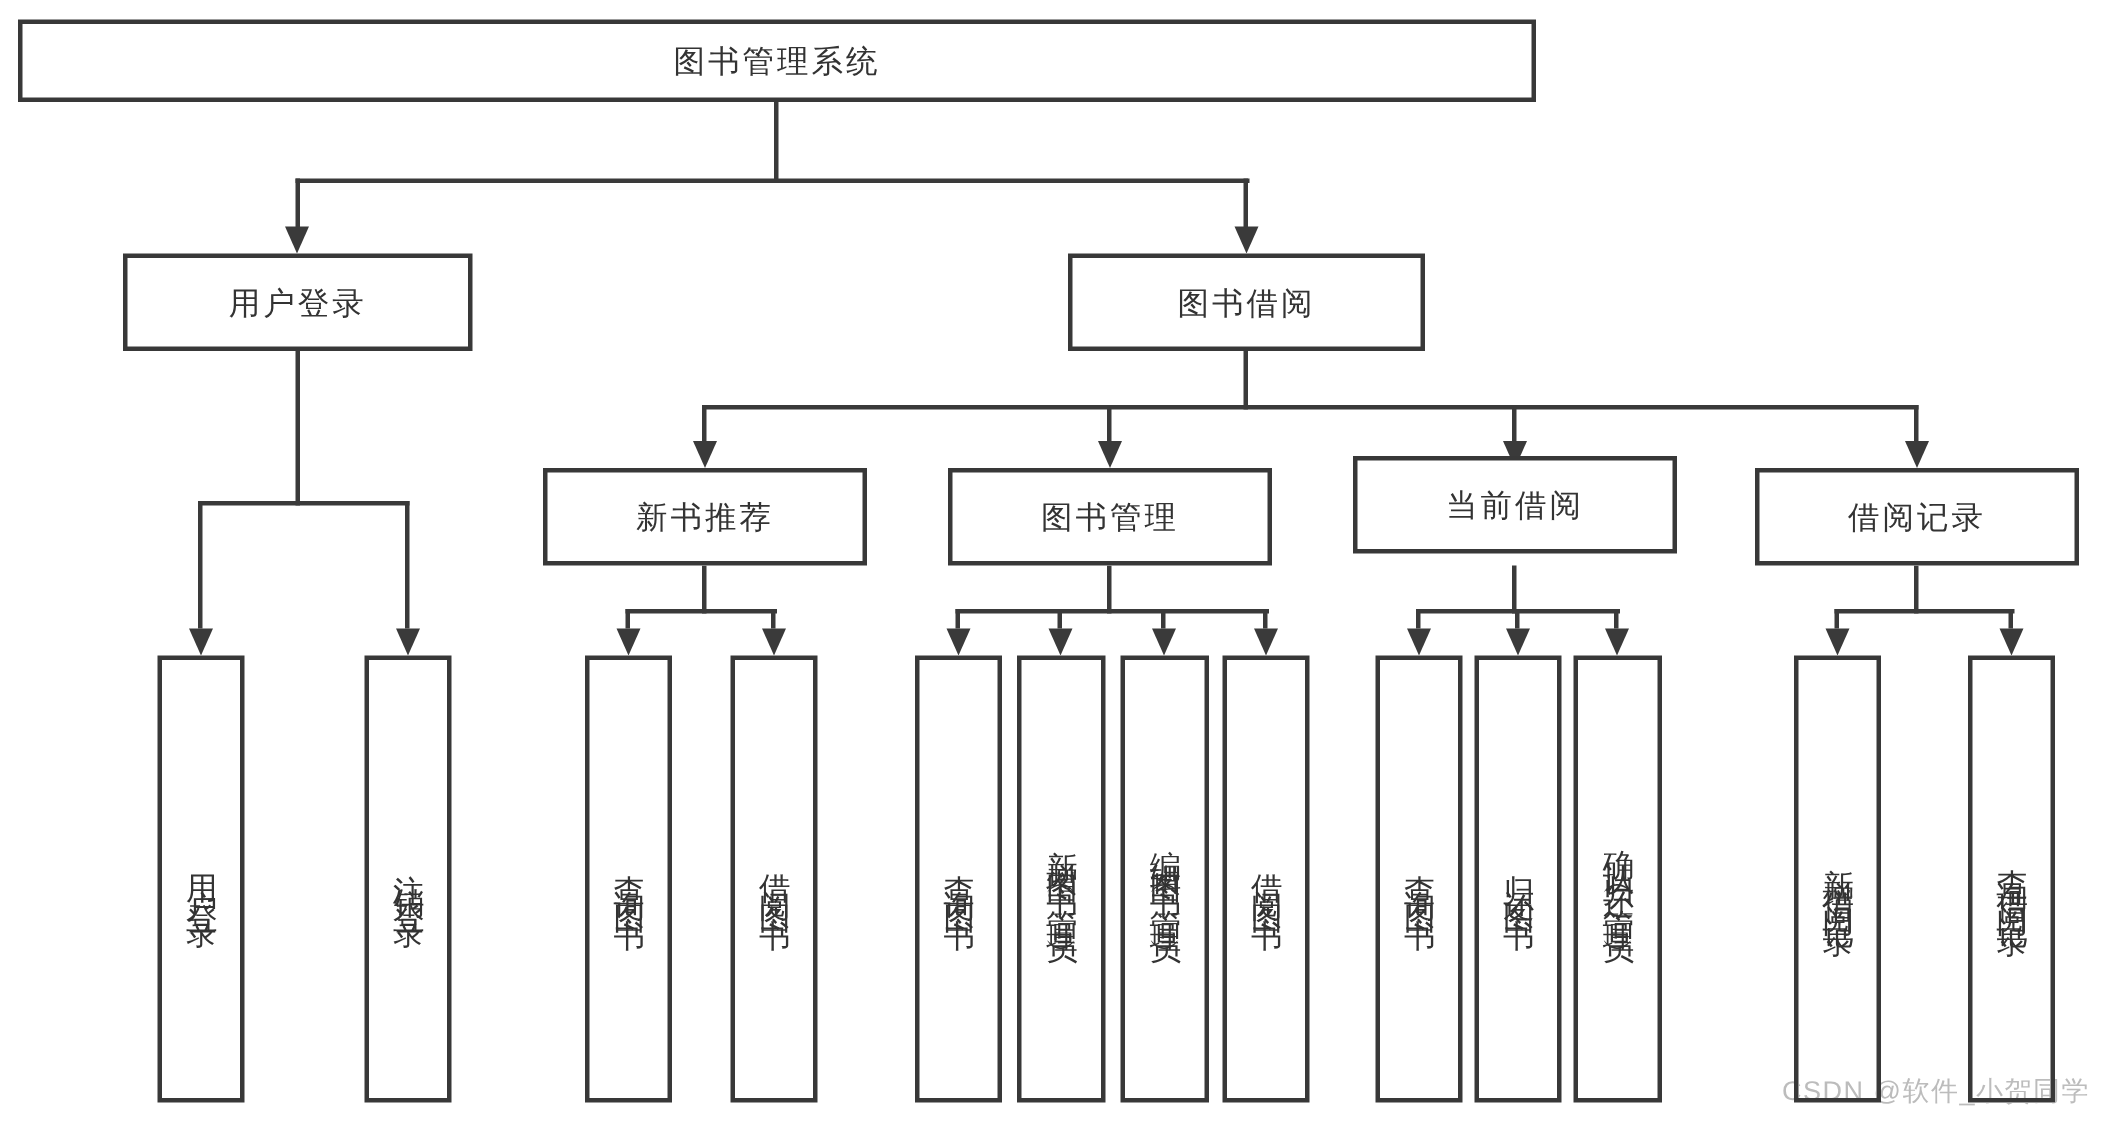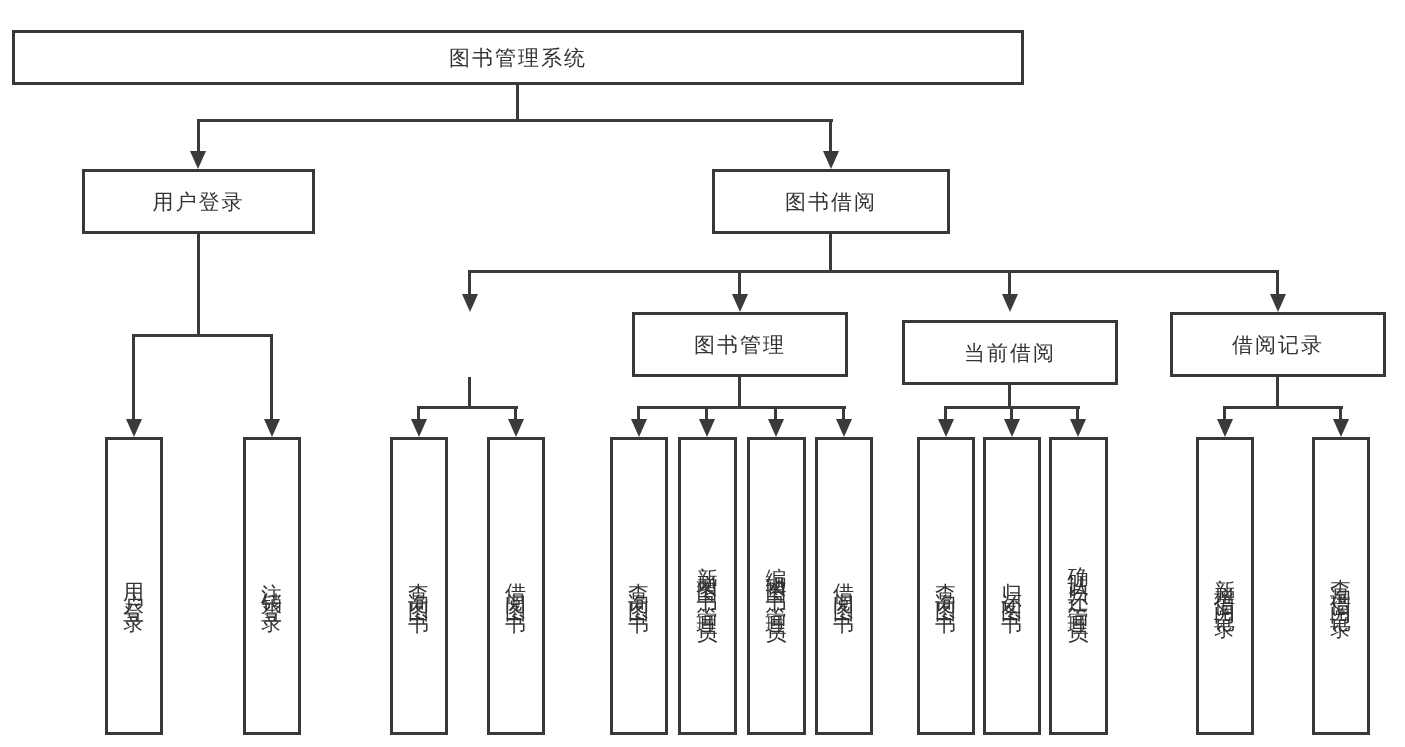"图书管理系统" div.node { top: 30px -> 13px }
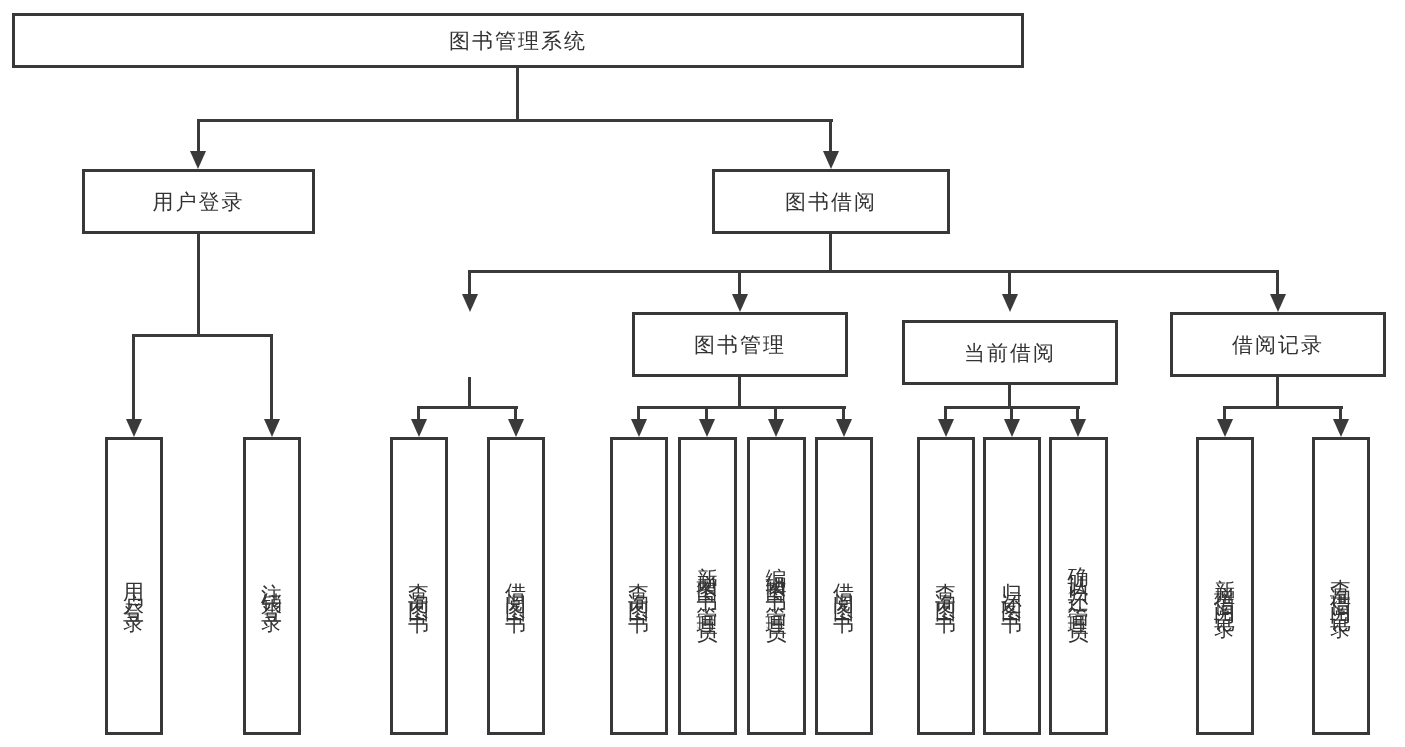"新书推荐" div.node { html: none -> <div>新书推荐</div> }
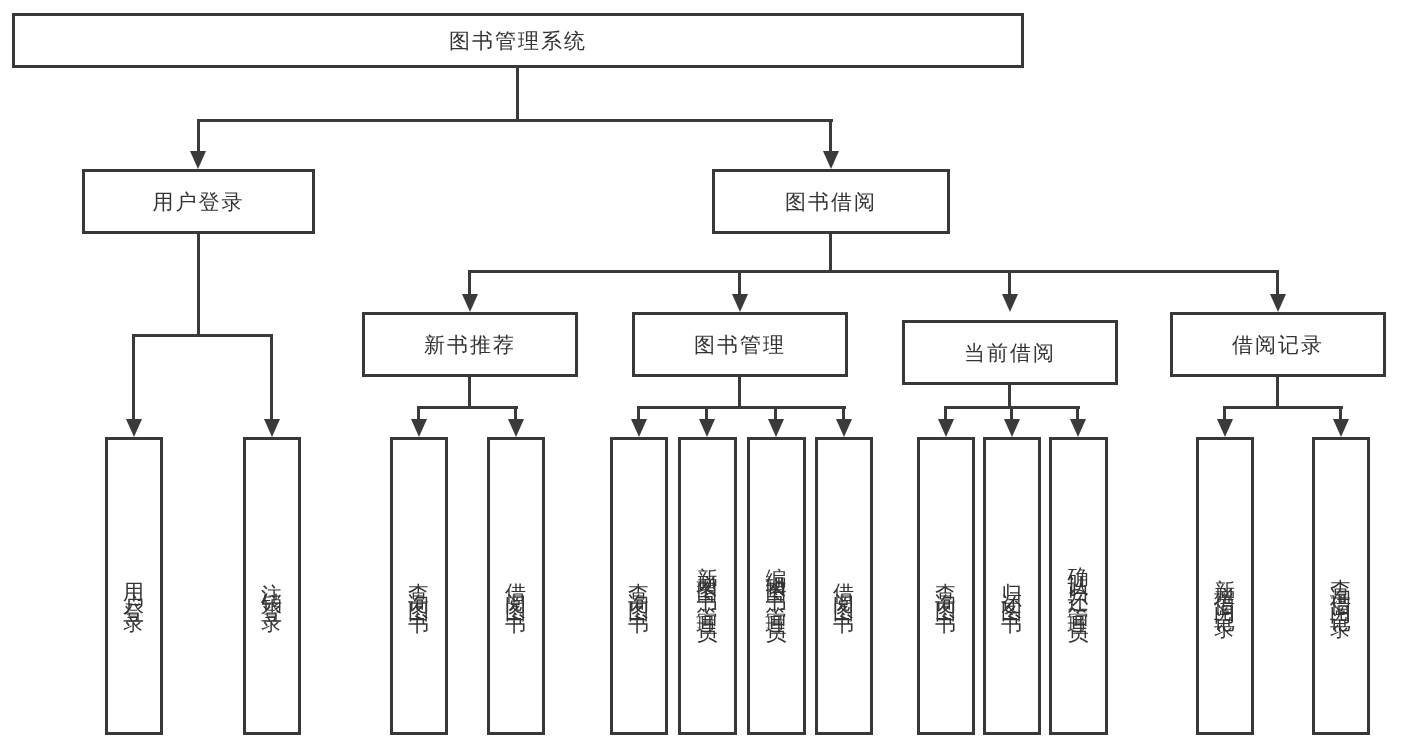"当前借阅" div.node { top: 320px -> 304px }
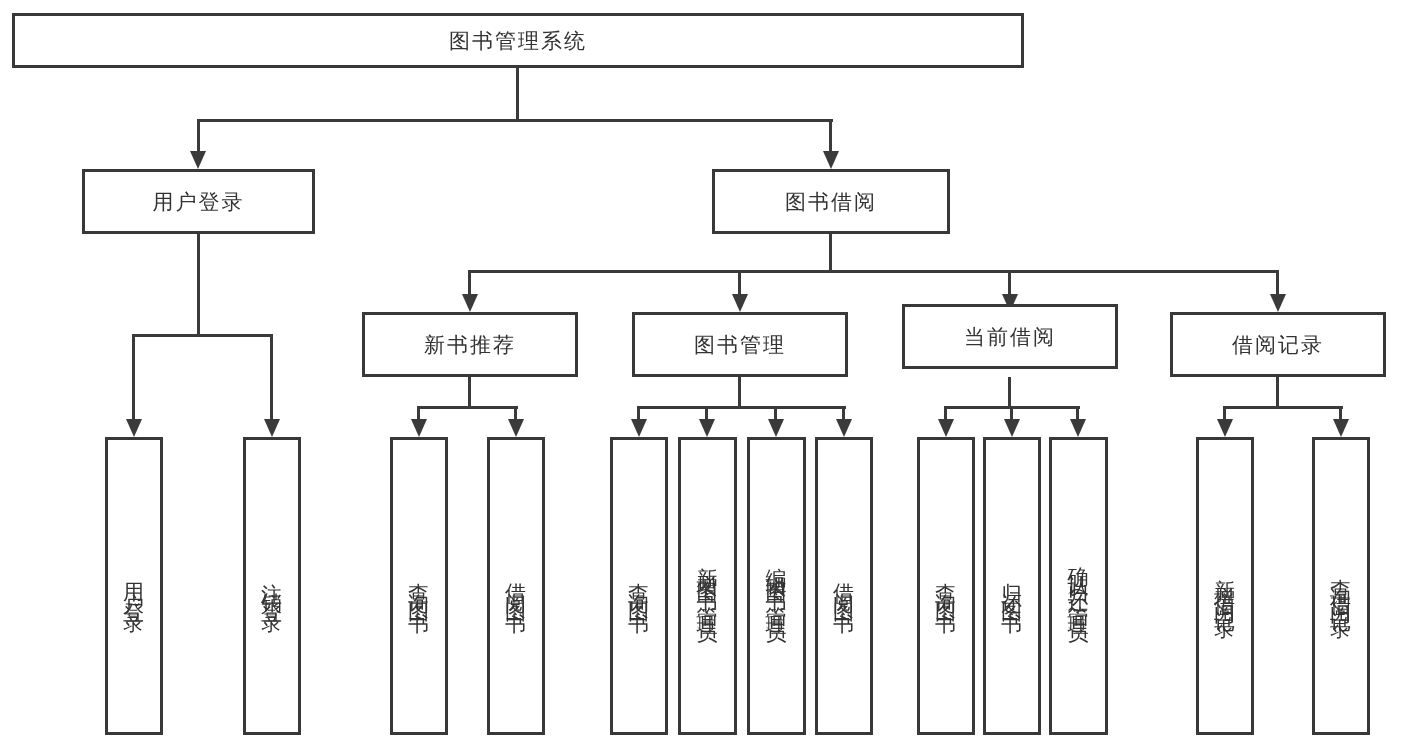"CSDN @软件_小贺同学" div.watermark { html: none -> <div>CSDN @软件_小贺同学</div> }
